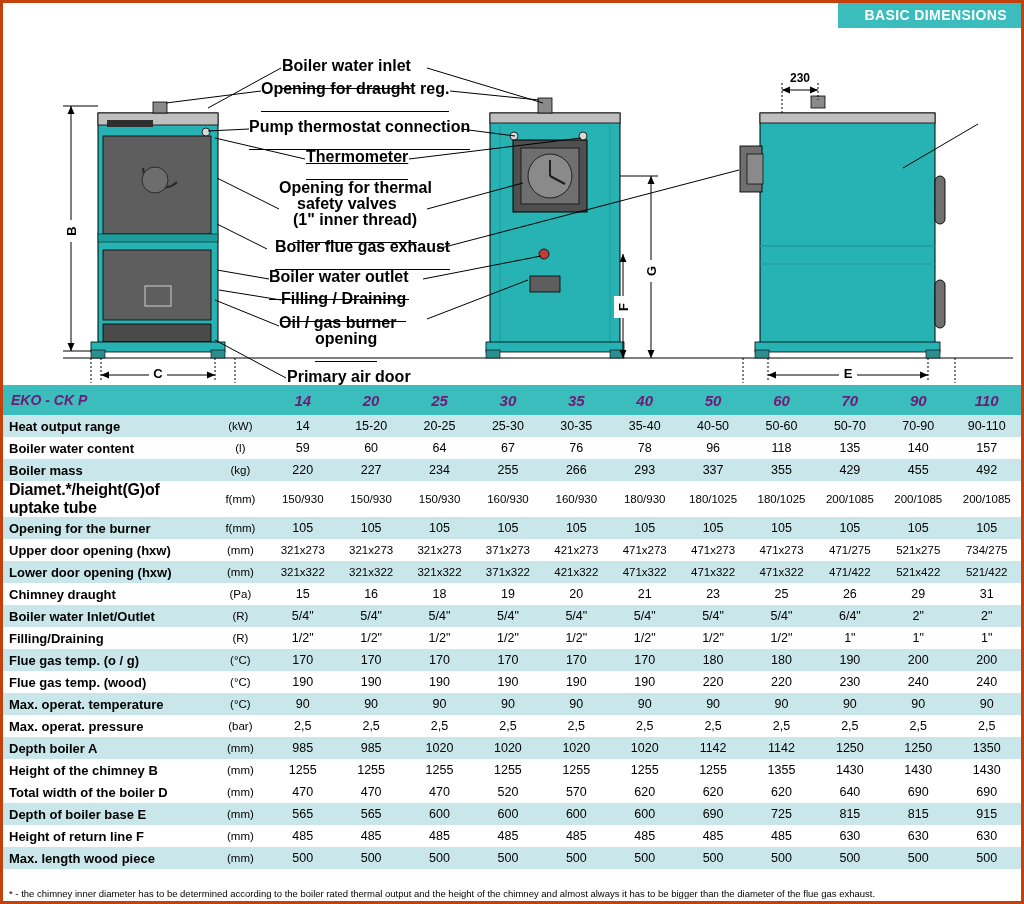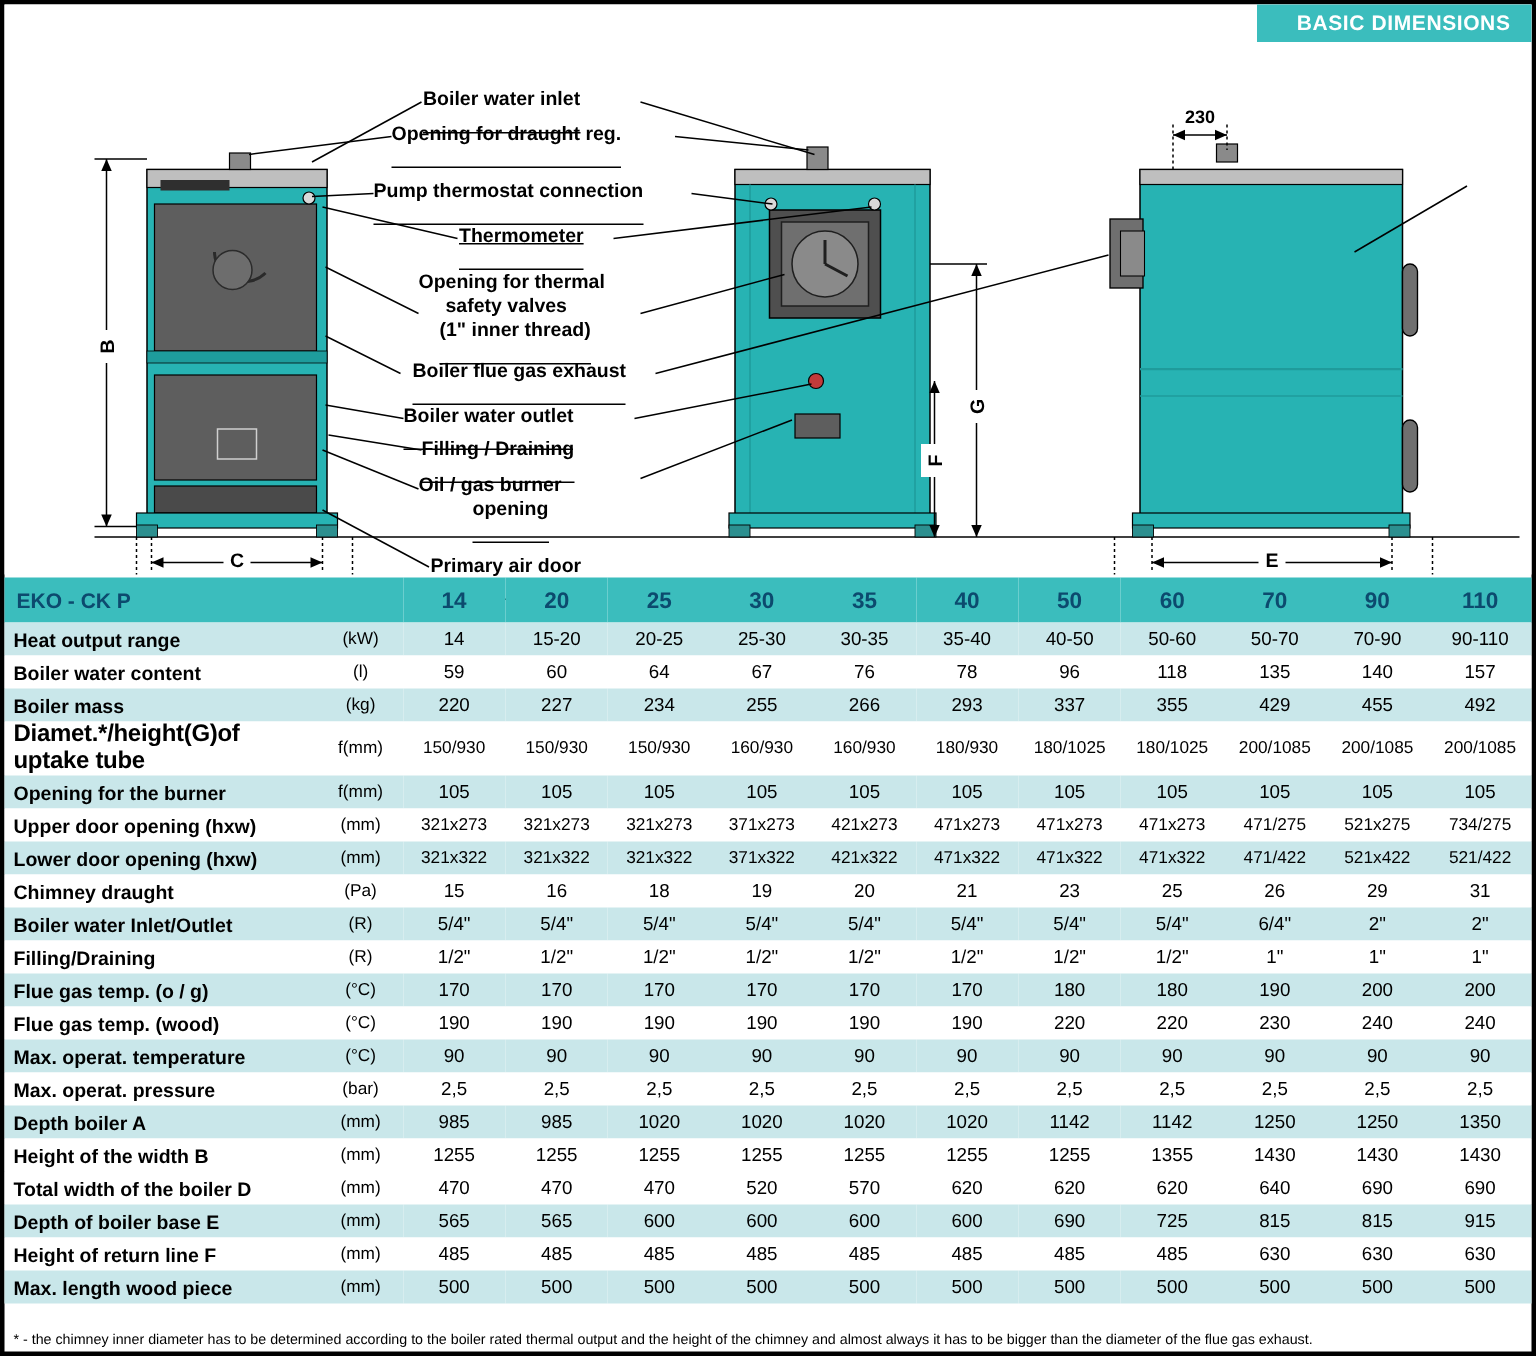"BASIC DIMENSIONS" .page { border: 3px solid #000000 -> 3px solid #c2410c }
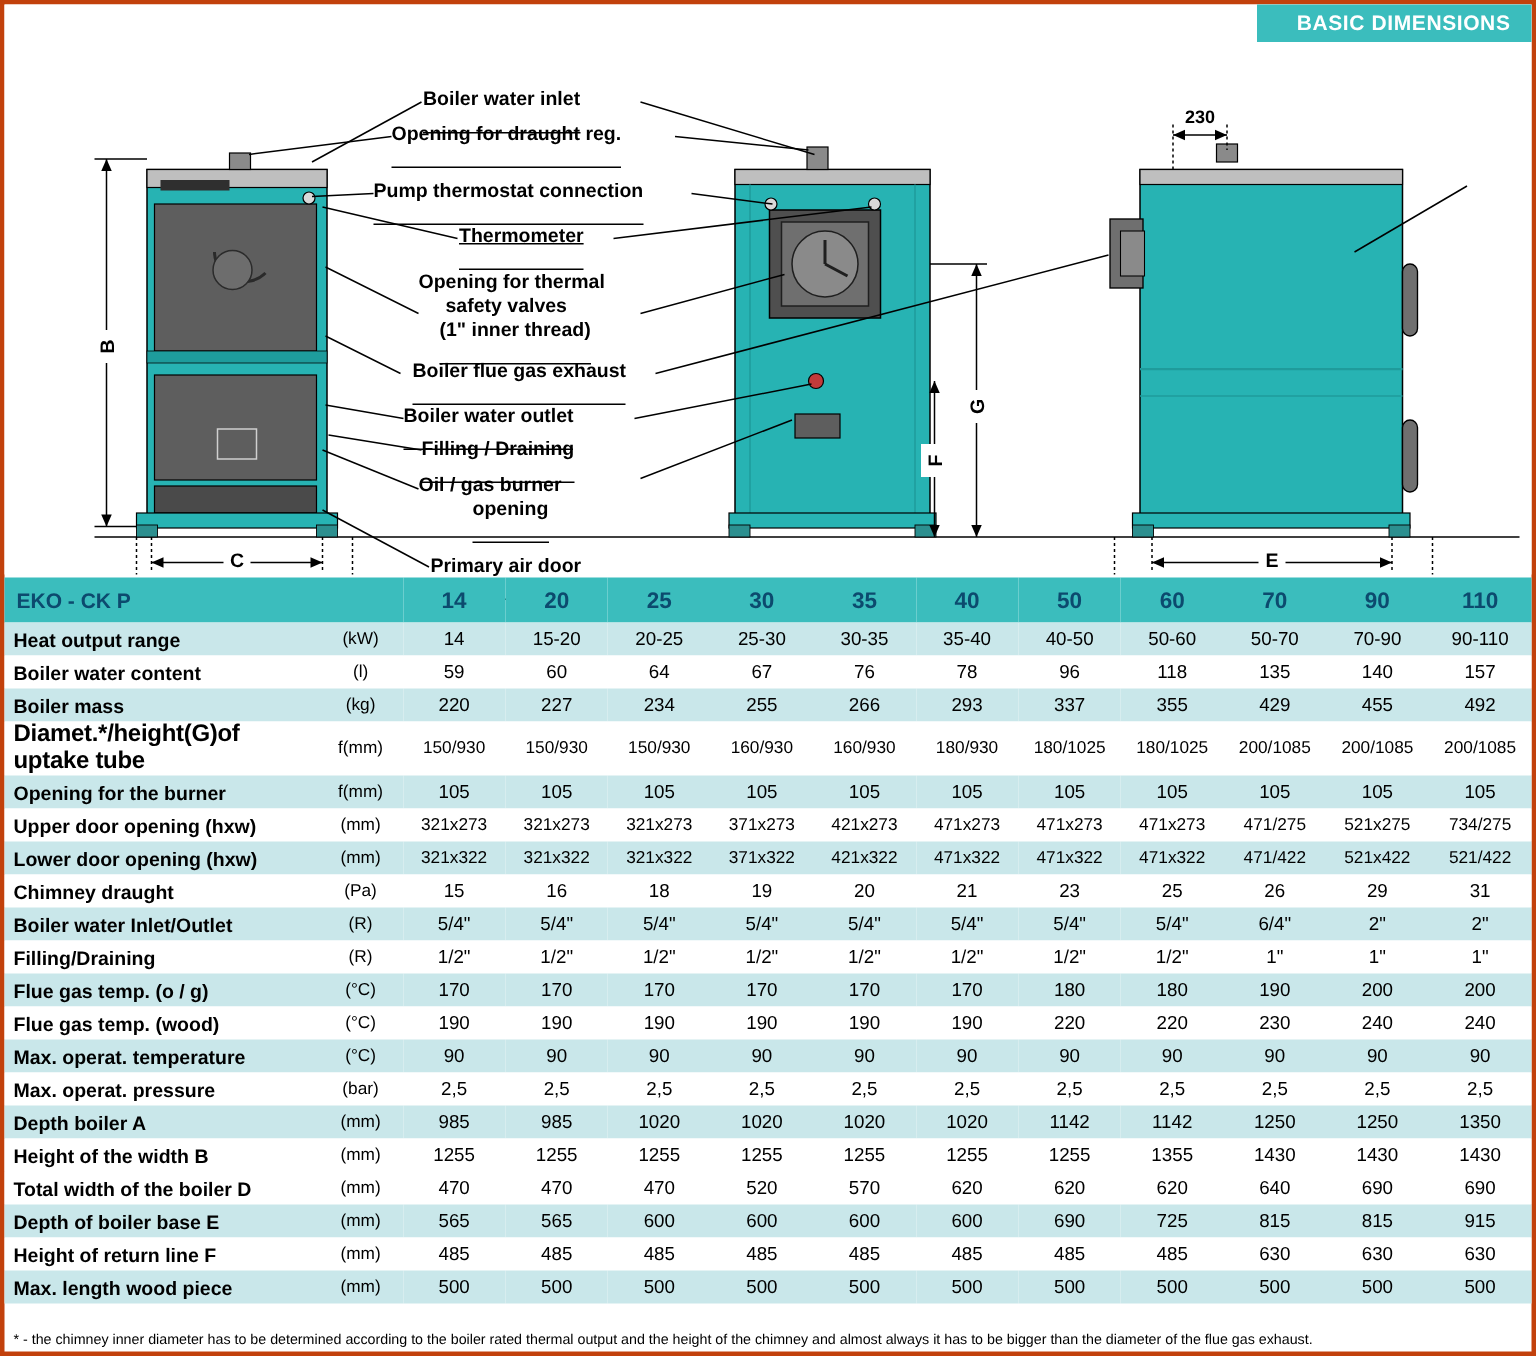"Boiler water inlet" .callout { font-size: 13px -> 16px }
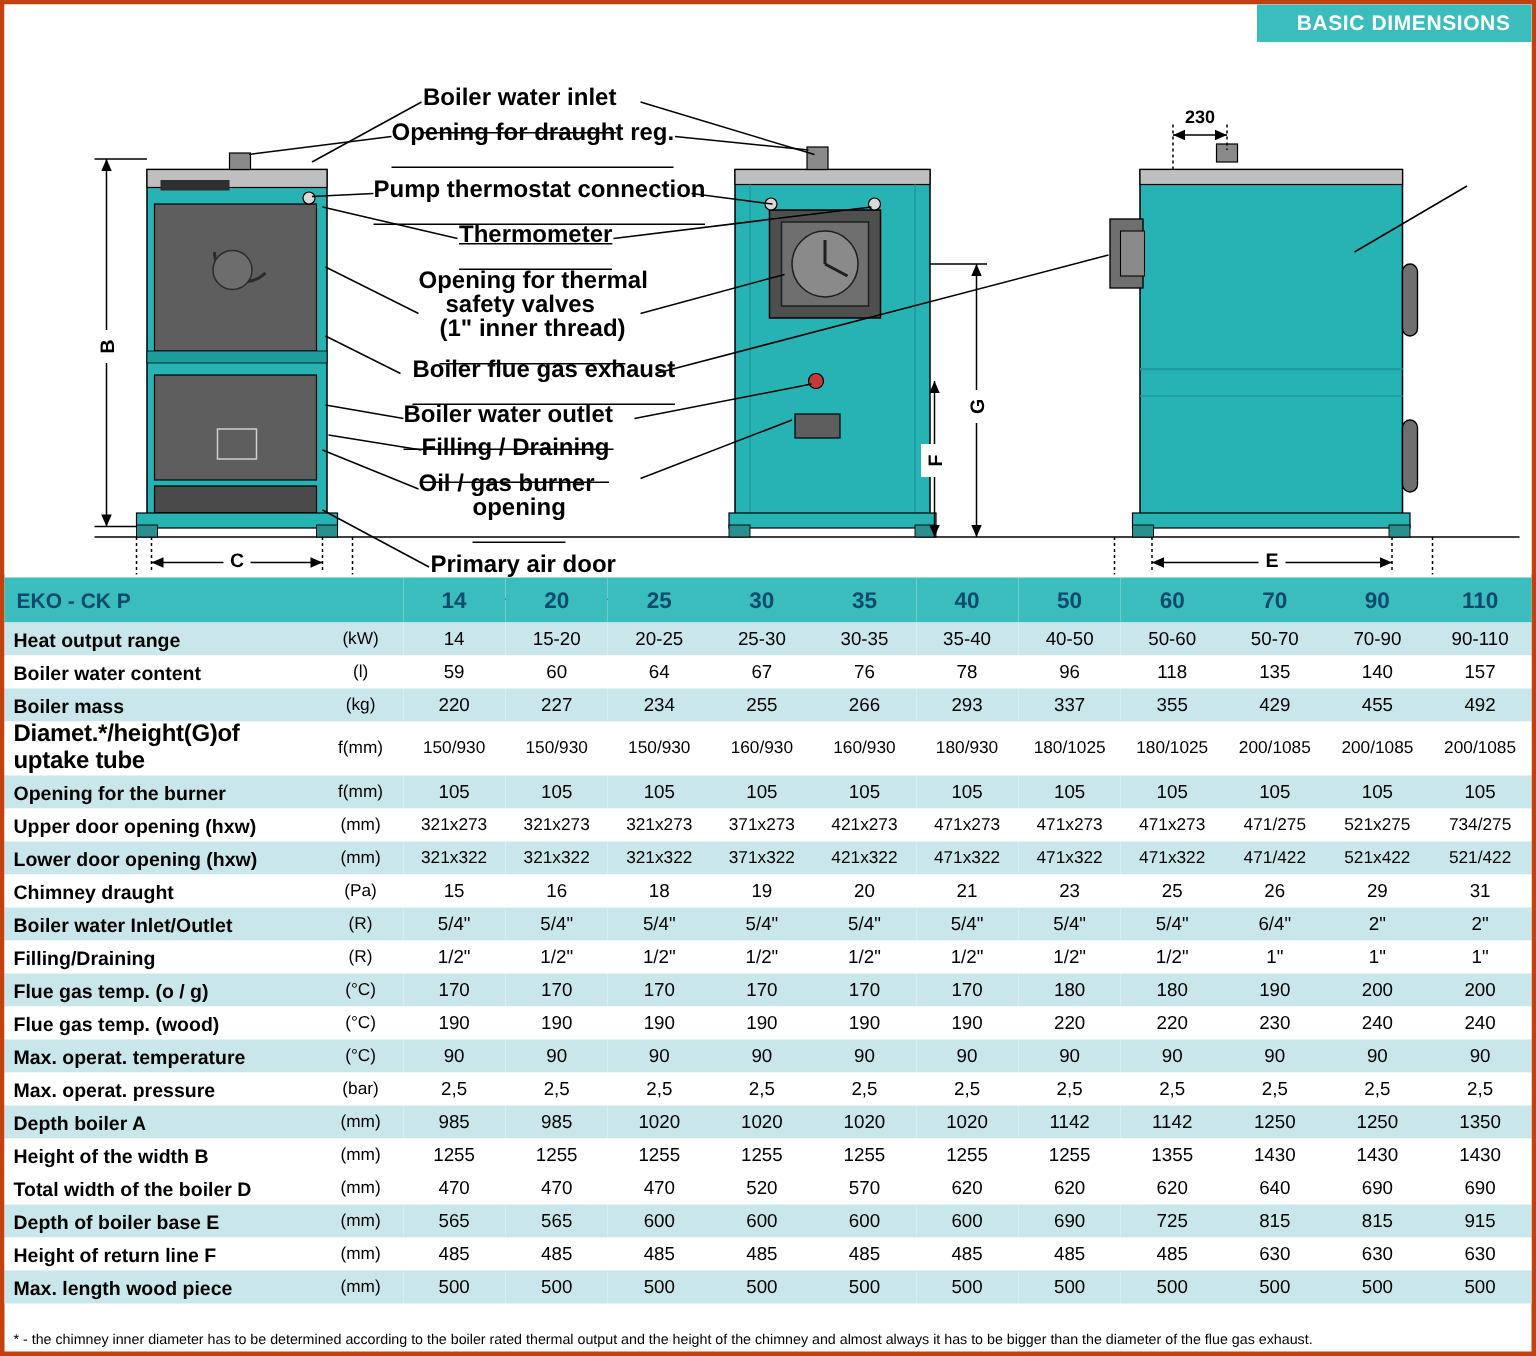"EKO - CK P" .hdr-row td { color: #0c4a6e -> #701a75; font-style: none -> italic }
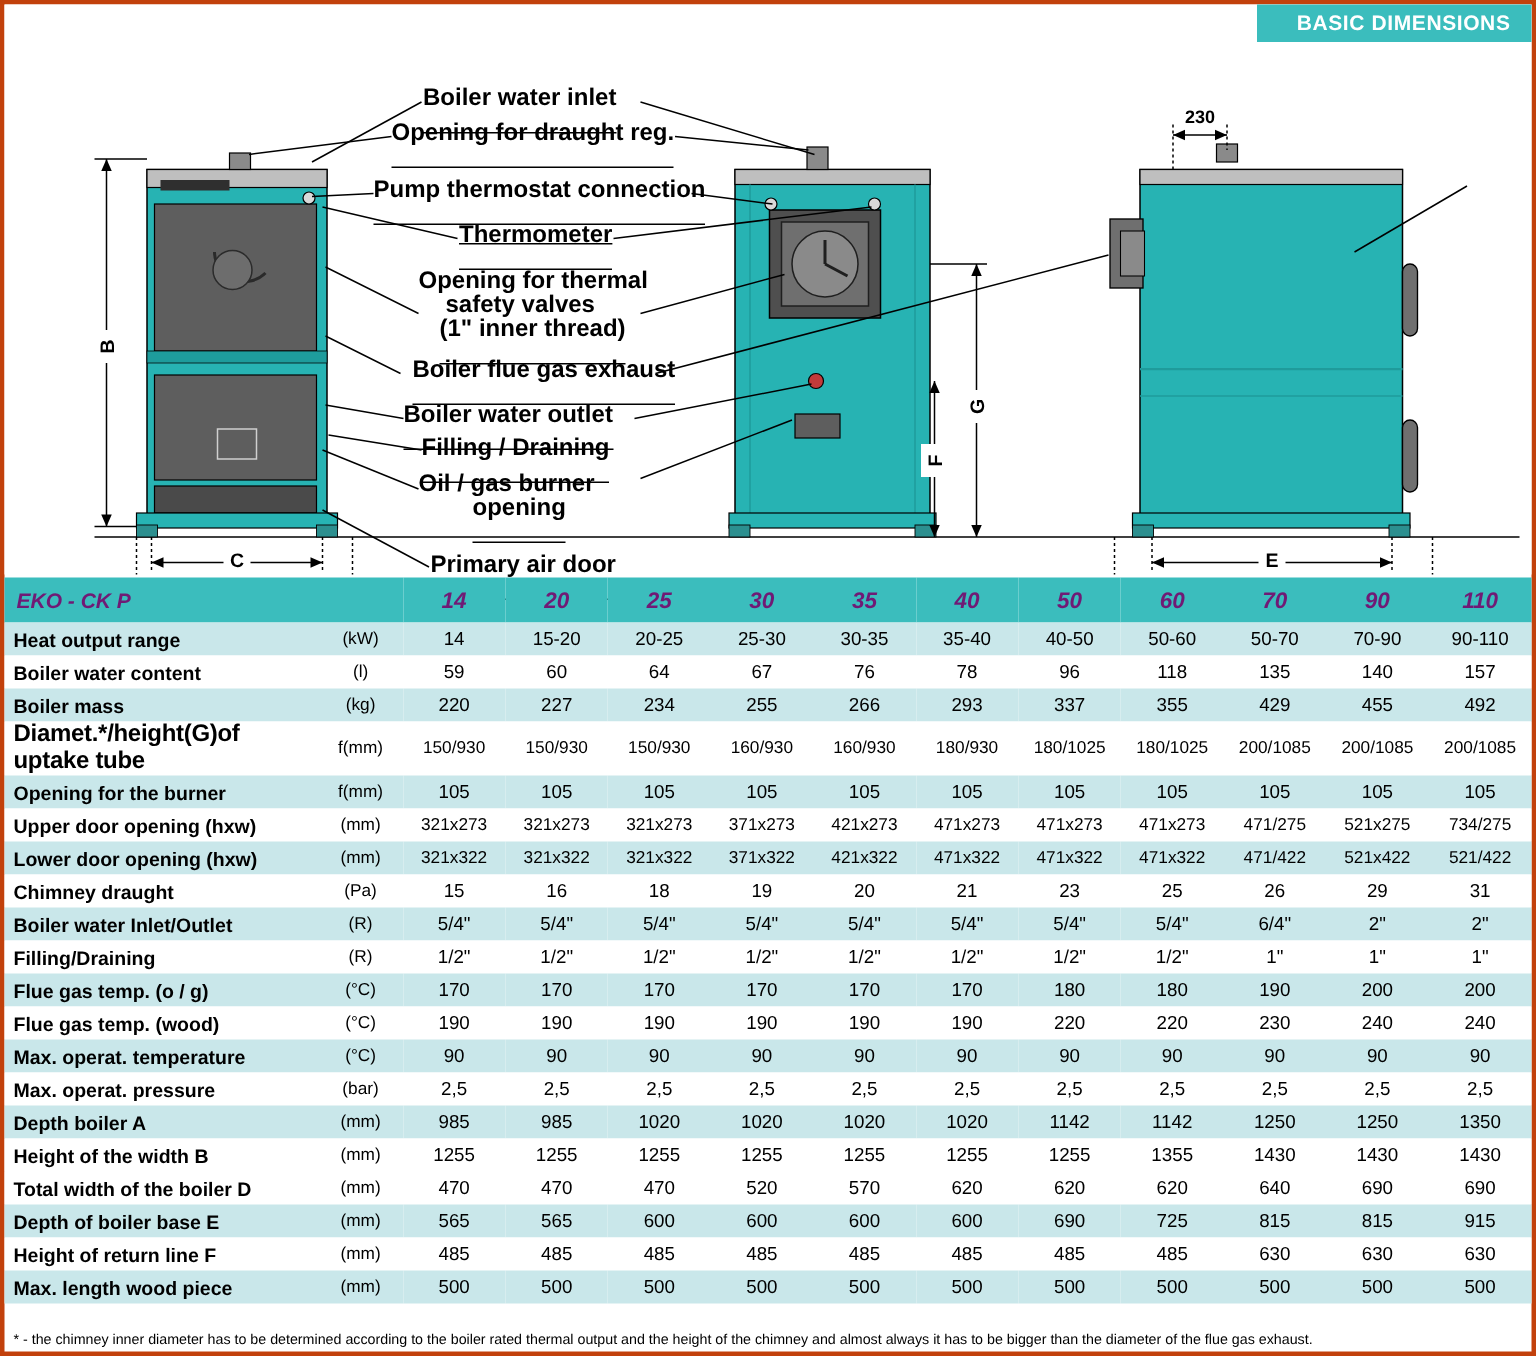"Height of the width B" td.label { text: width -> chimney }
